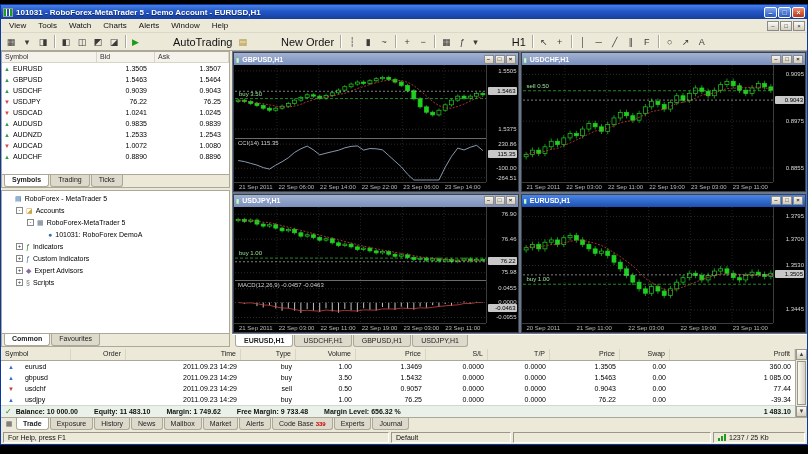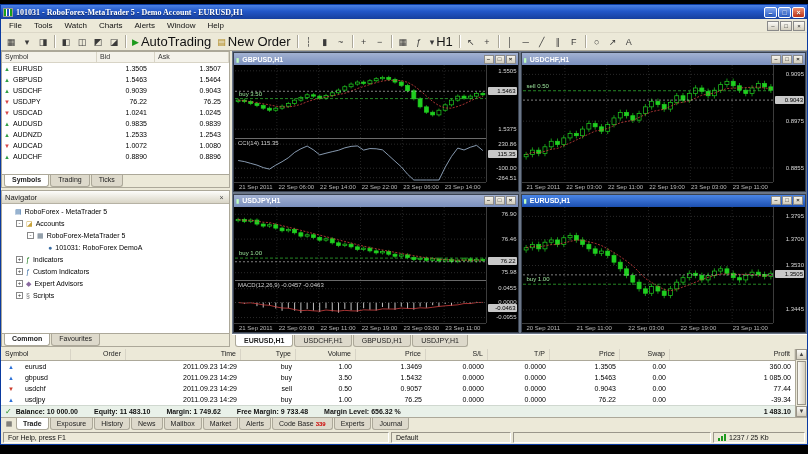"101031 - RoboForex-MetaTrader 5 -" .tb-title { font-family: Liberation Serif, serif -> none }
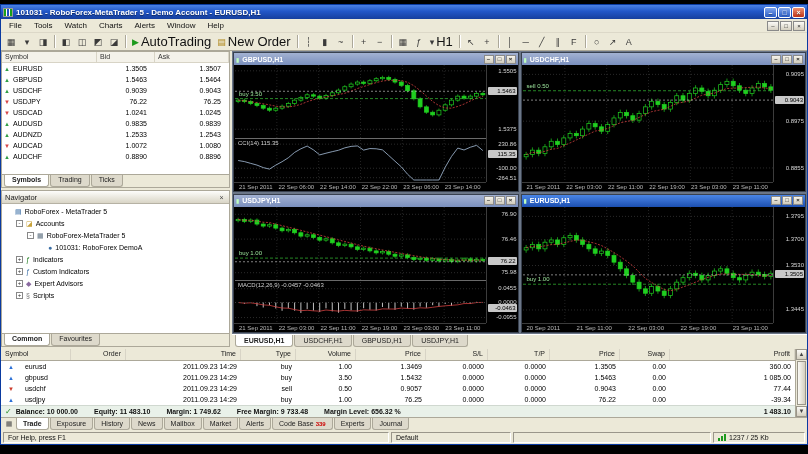"File" div.menu-item { text: File -> View }
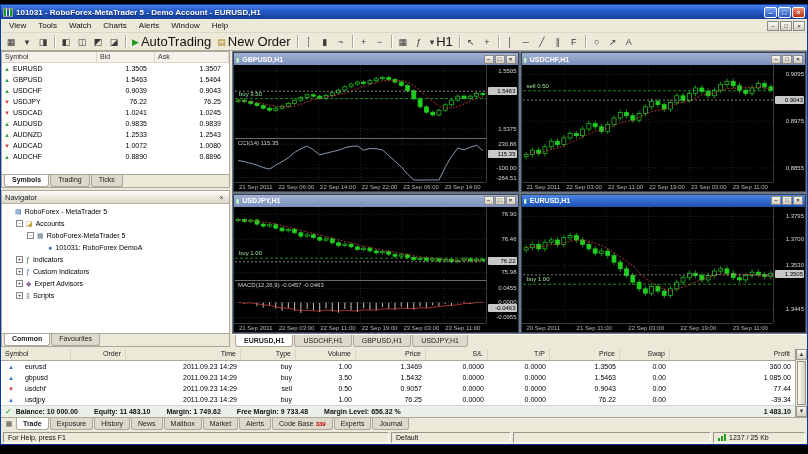"AutoTrading" .tbtn .lbl { font-size: 13px -> 11px; margin-left: none -> 32px }
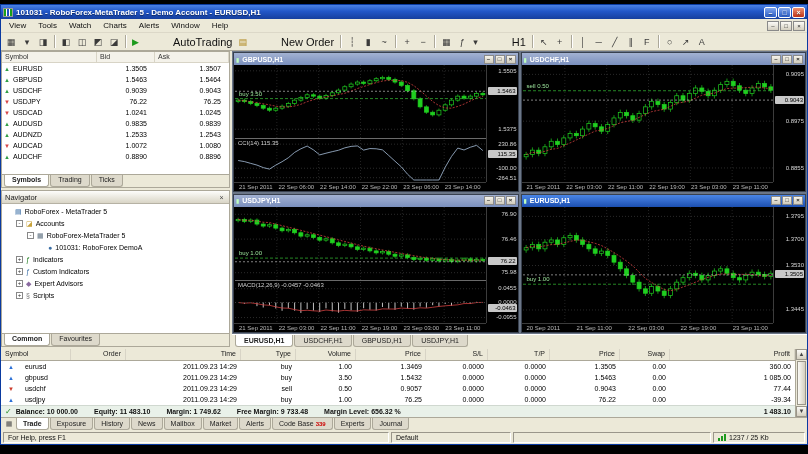"Navigator" div.panel-header { html: <div> <span>Navigator</span> <span>×</span> </div> -> none }
